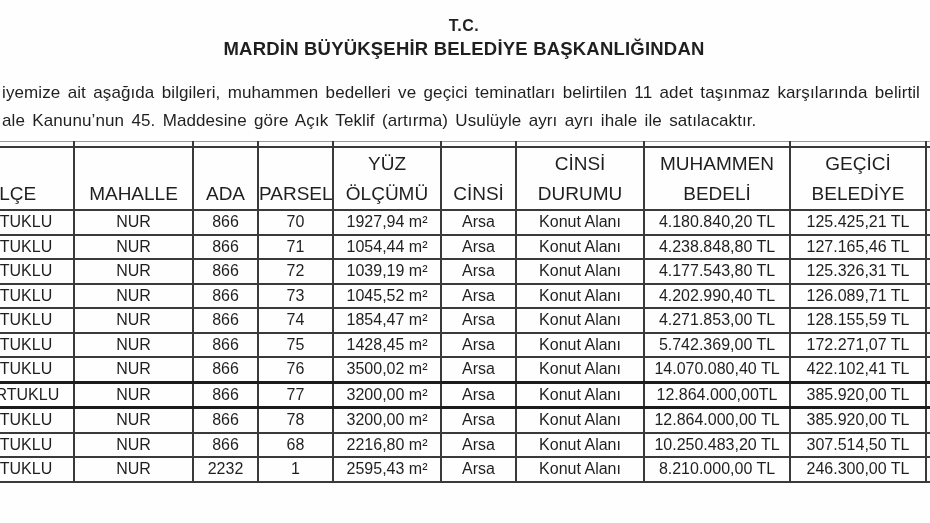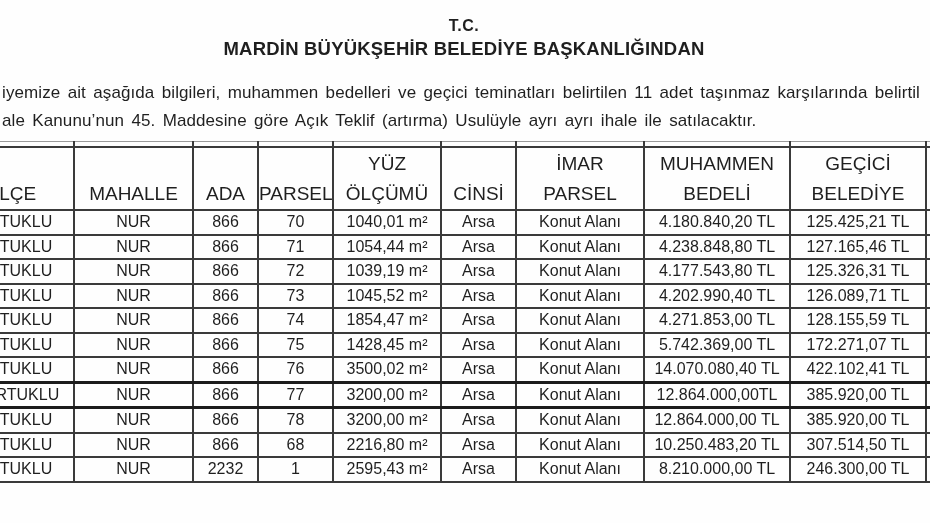"İMAR PARSEL" th { text: İMAR PARSEL -> CİNSİ DURUMU }
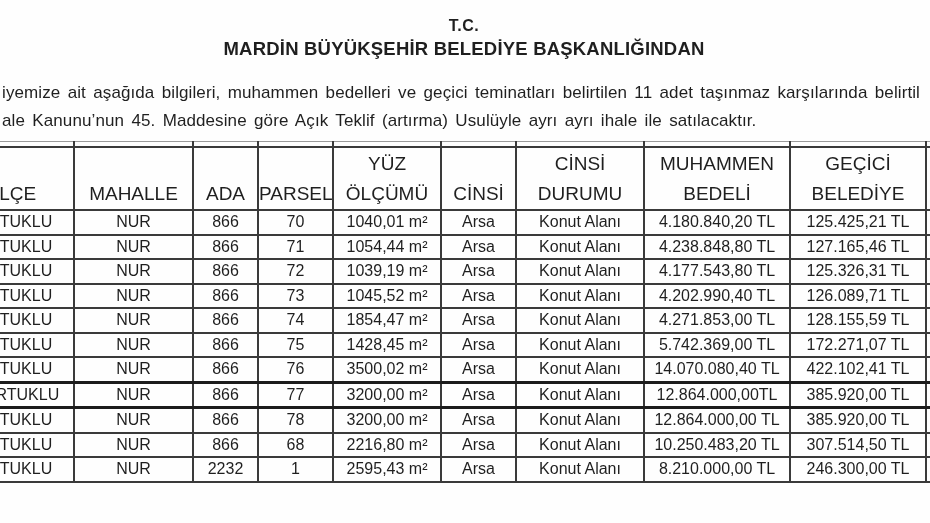"1040,01 m²" td { text: 1040,01 -> 1927,94 }
